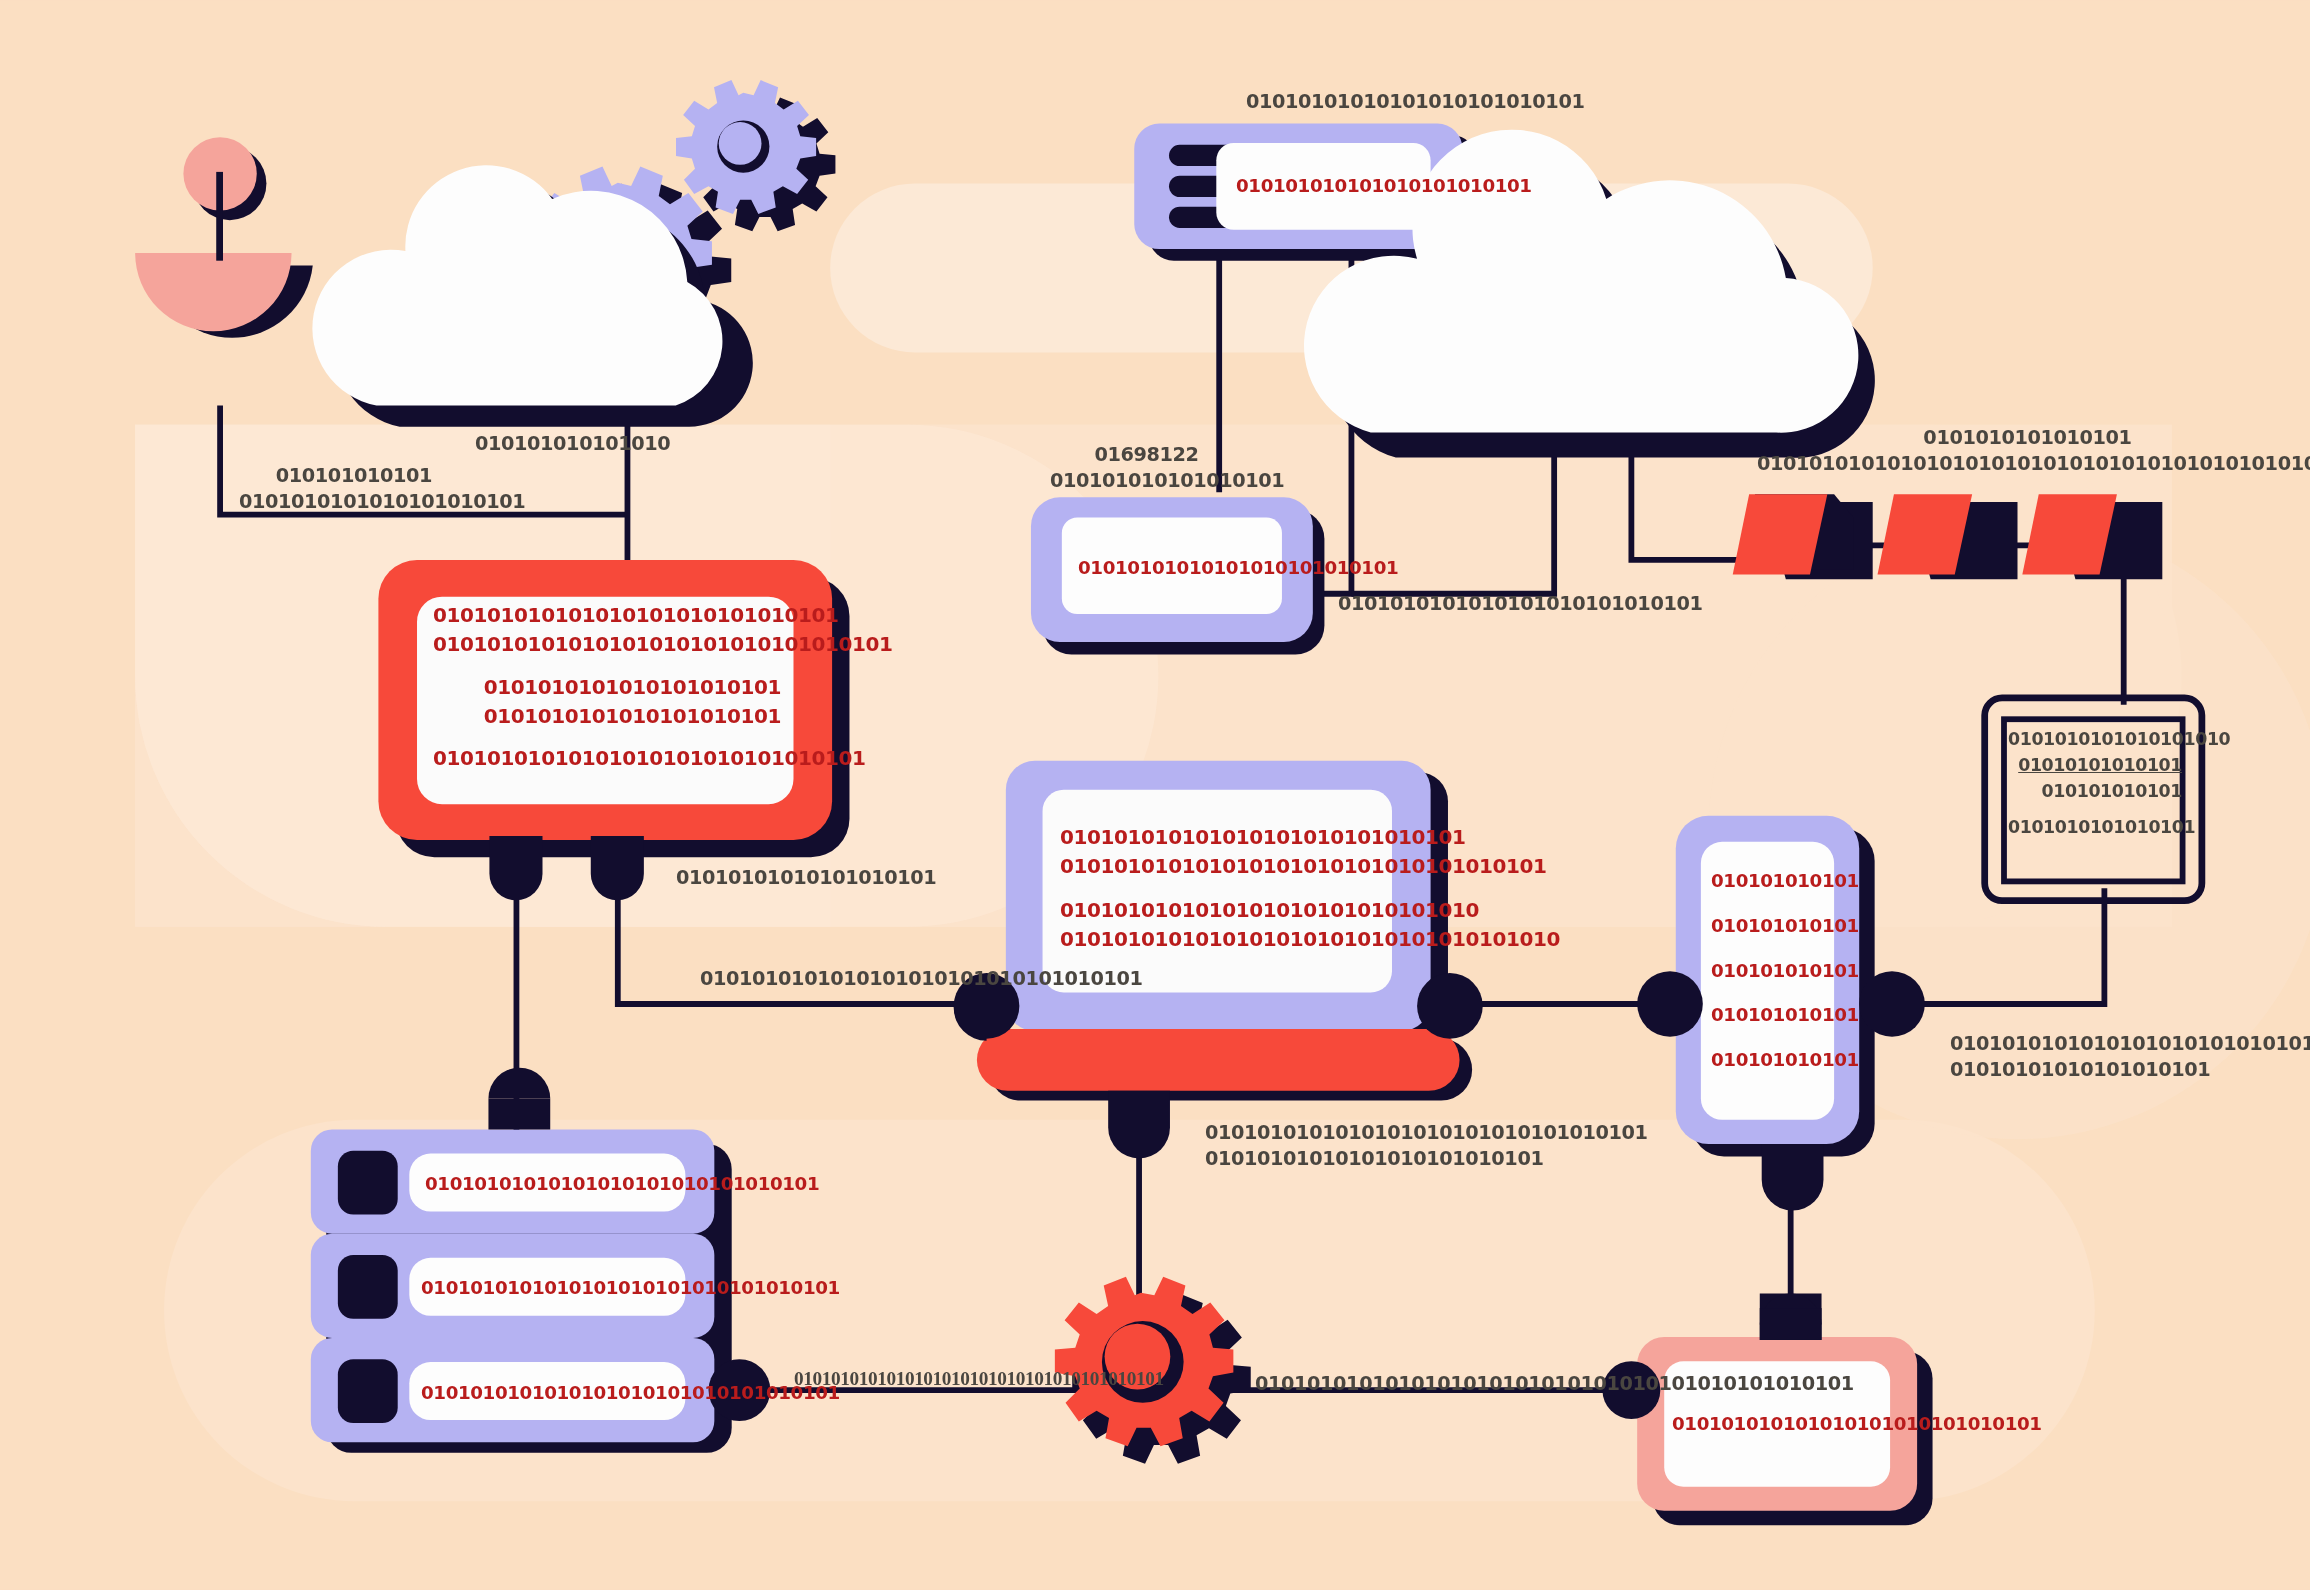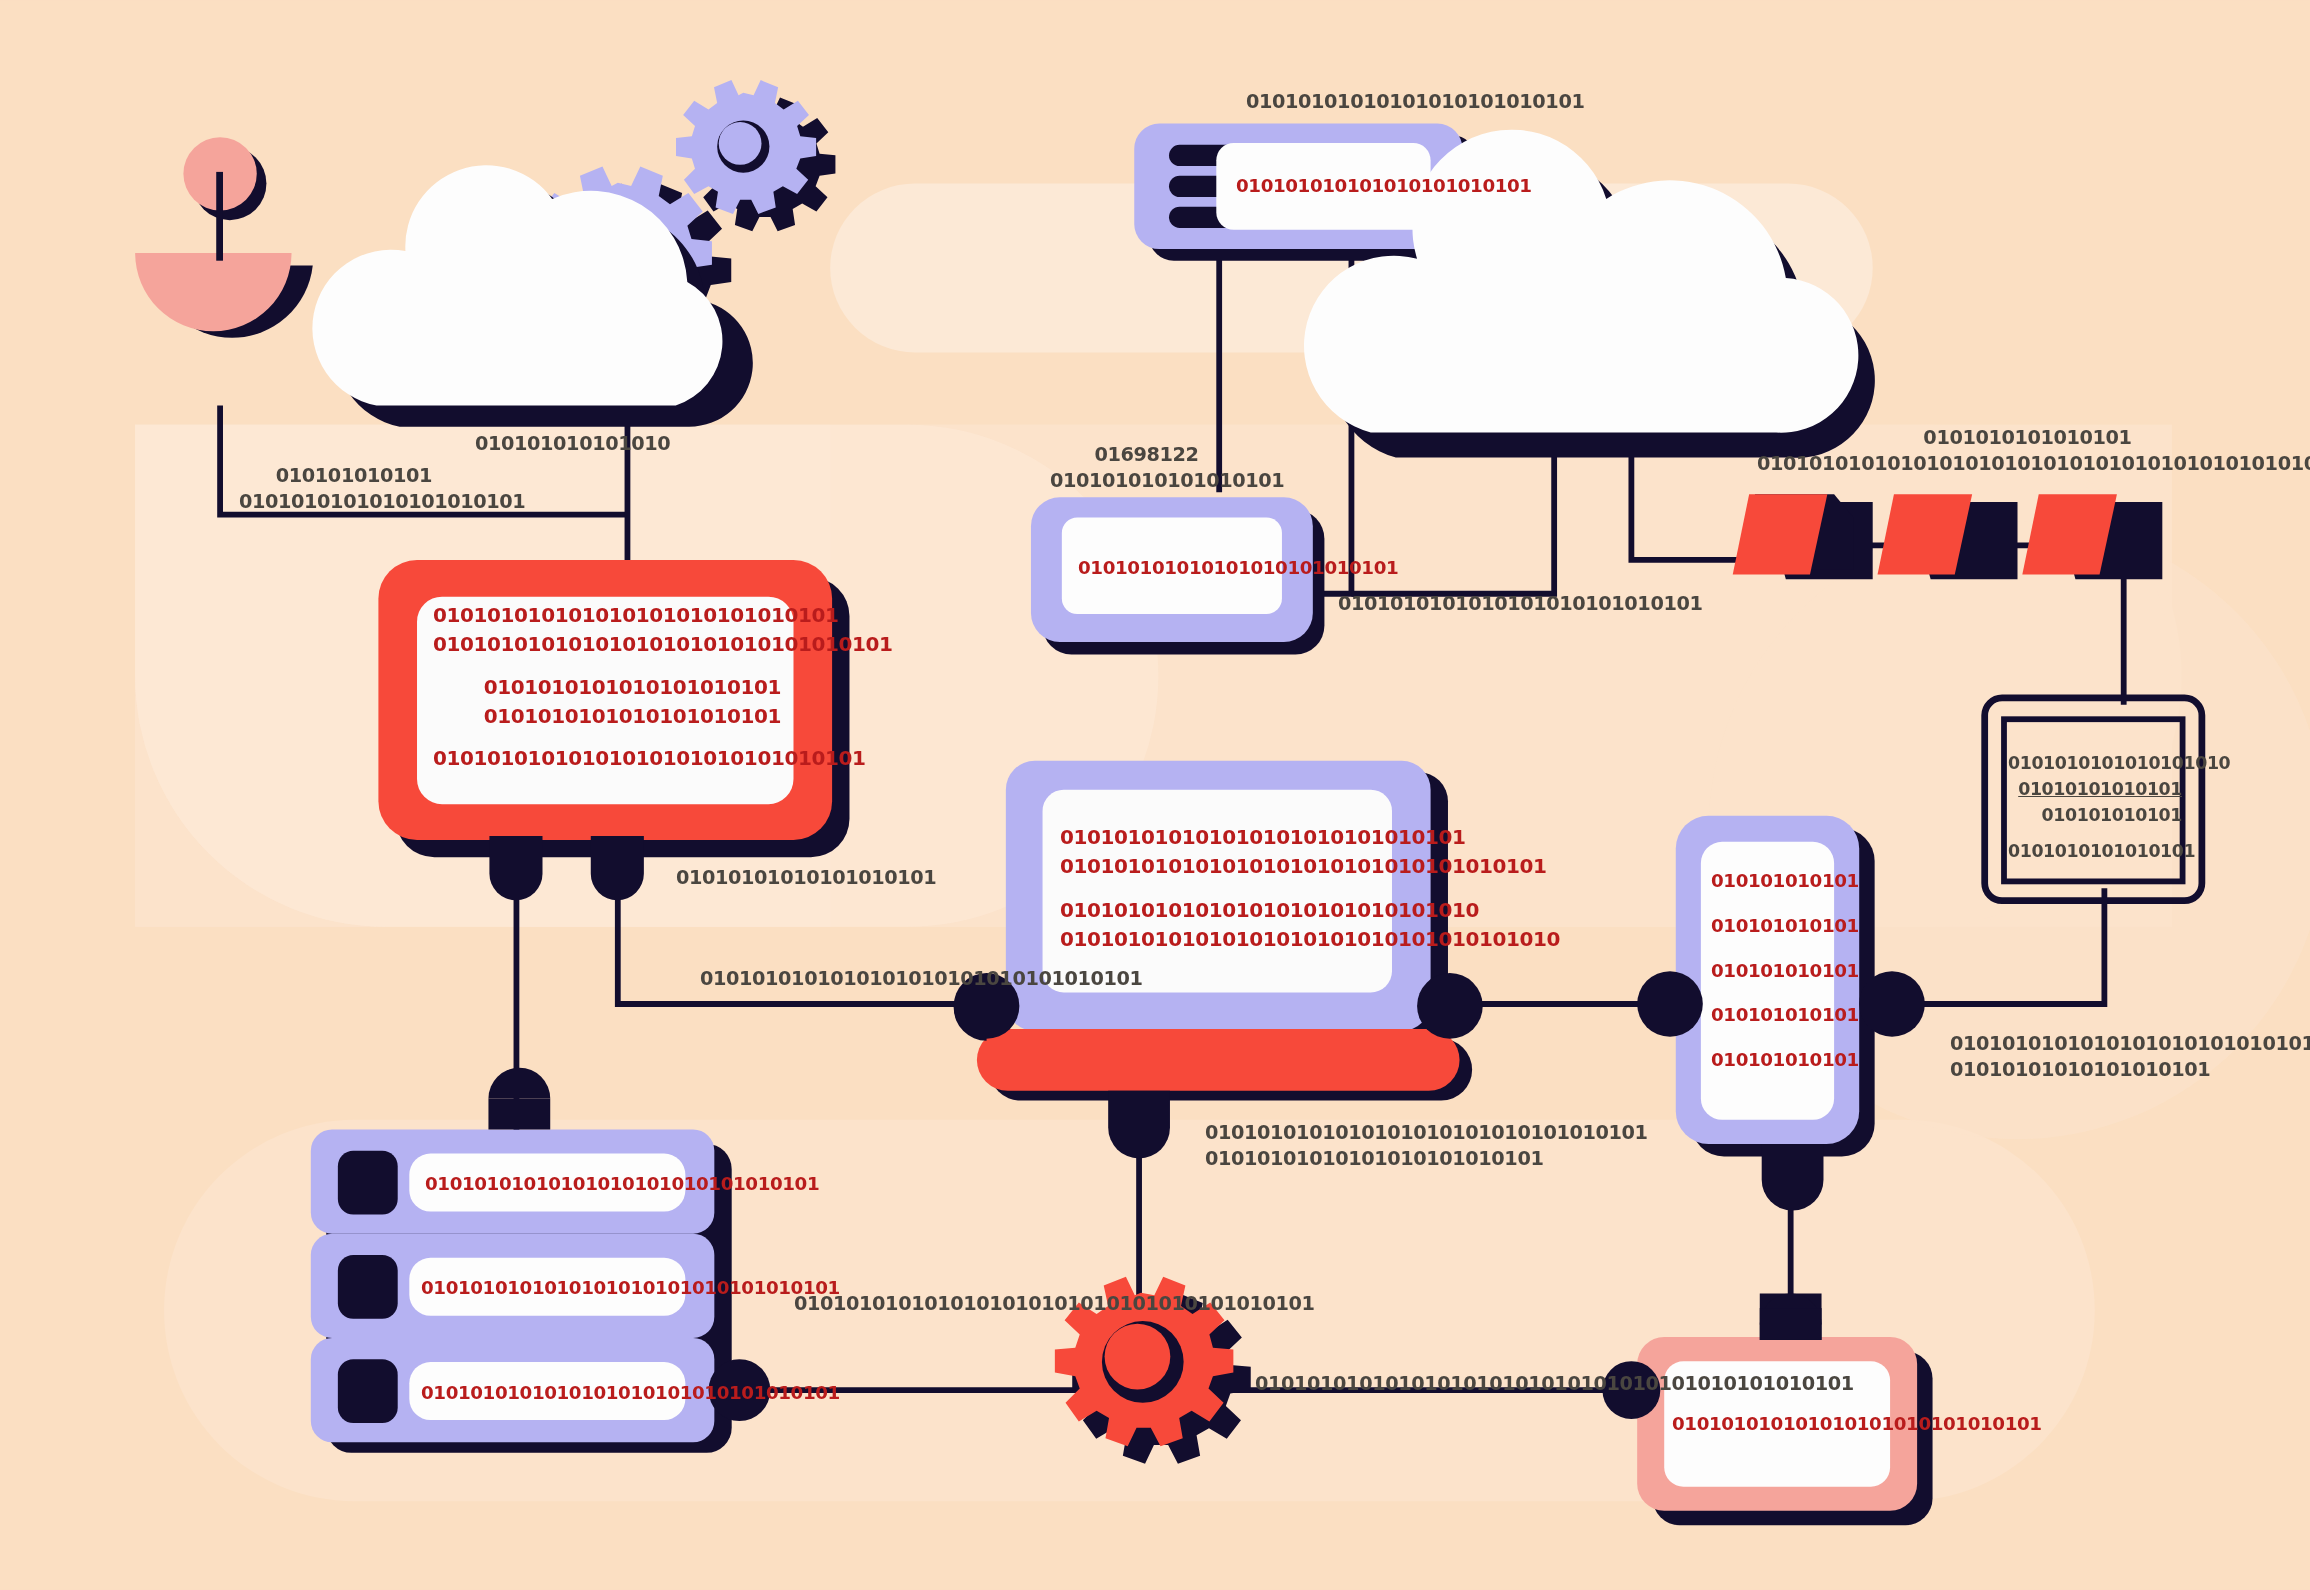"0101010101010101010" .lbl-sm { margin-top: 24px -> none }
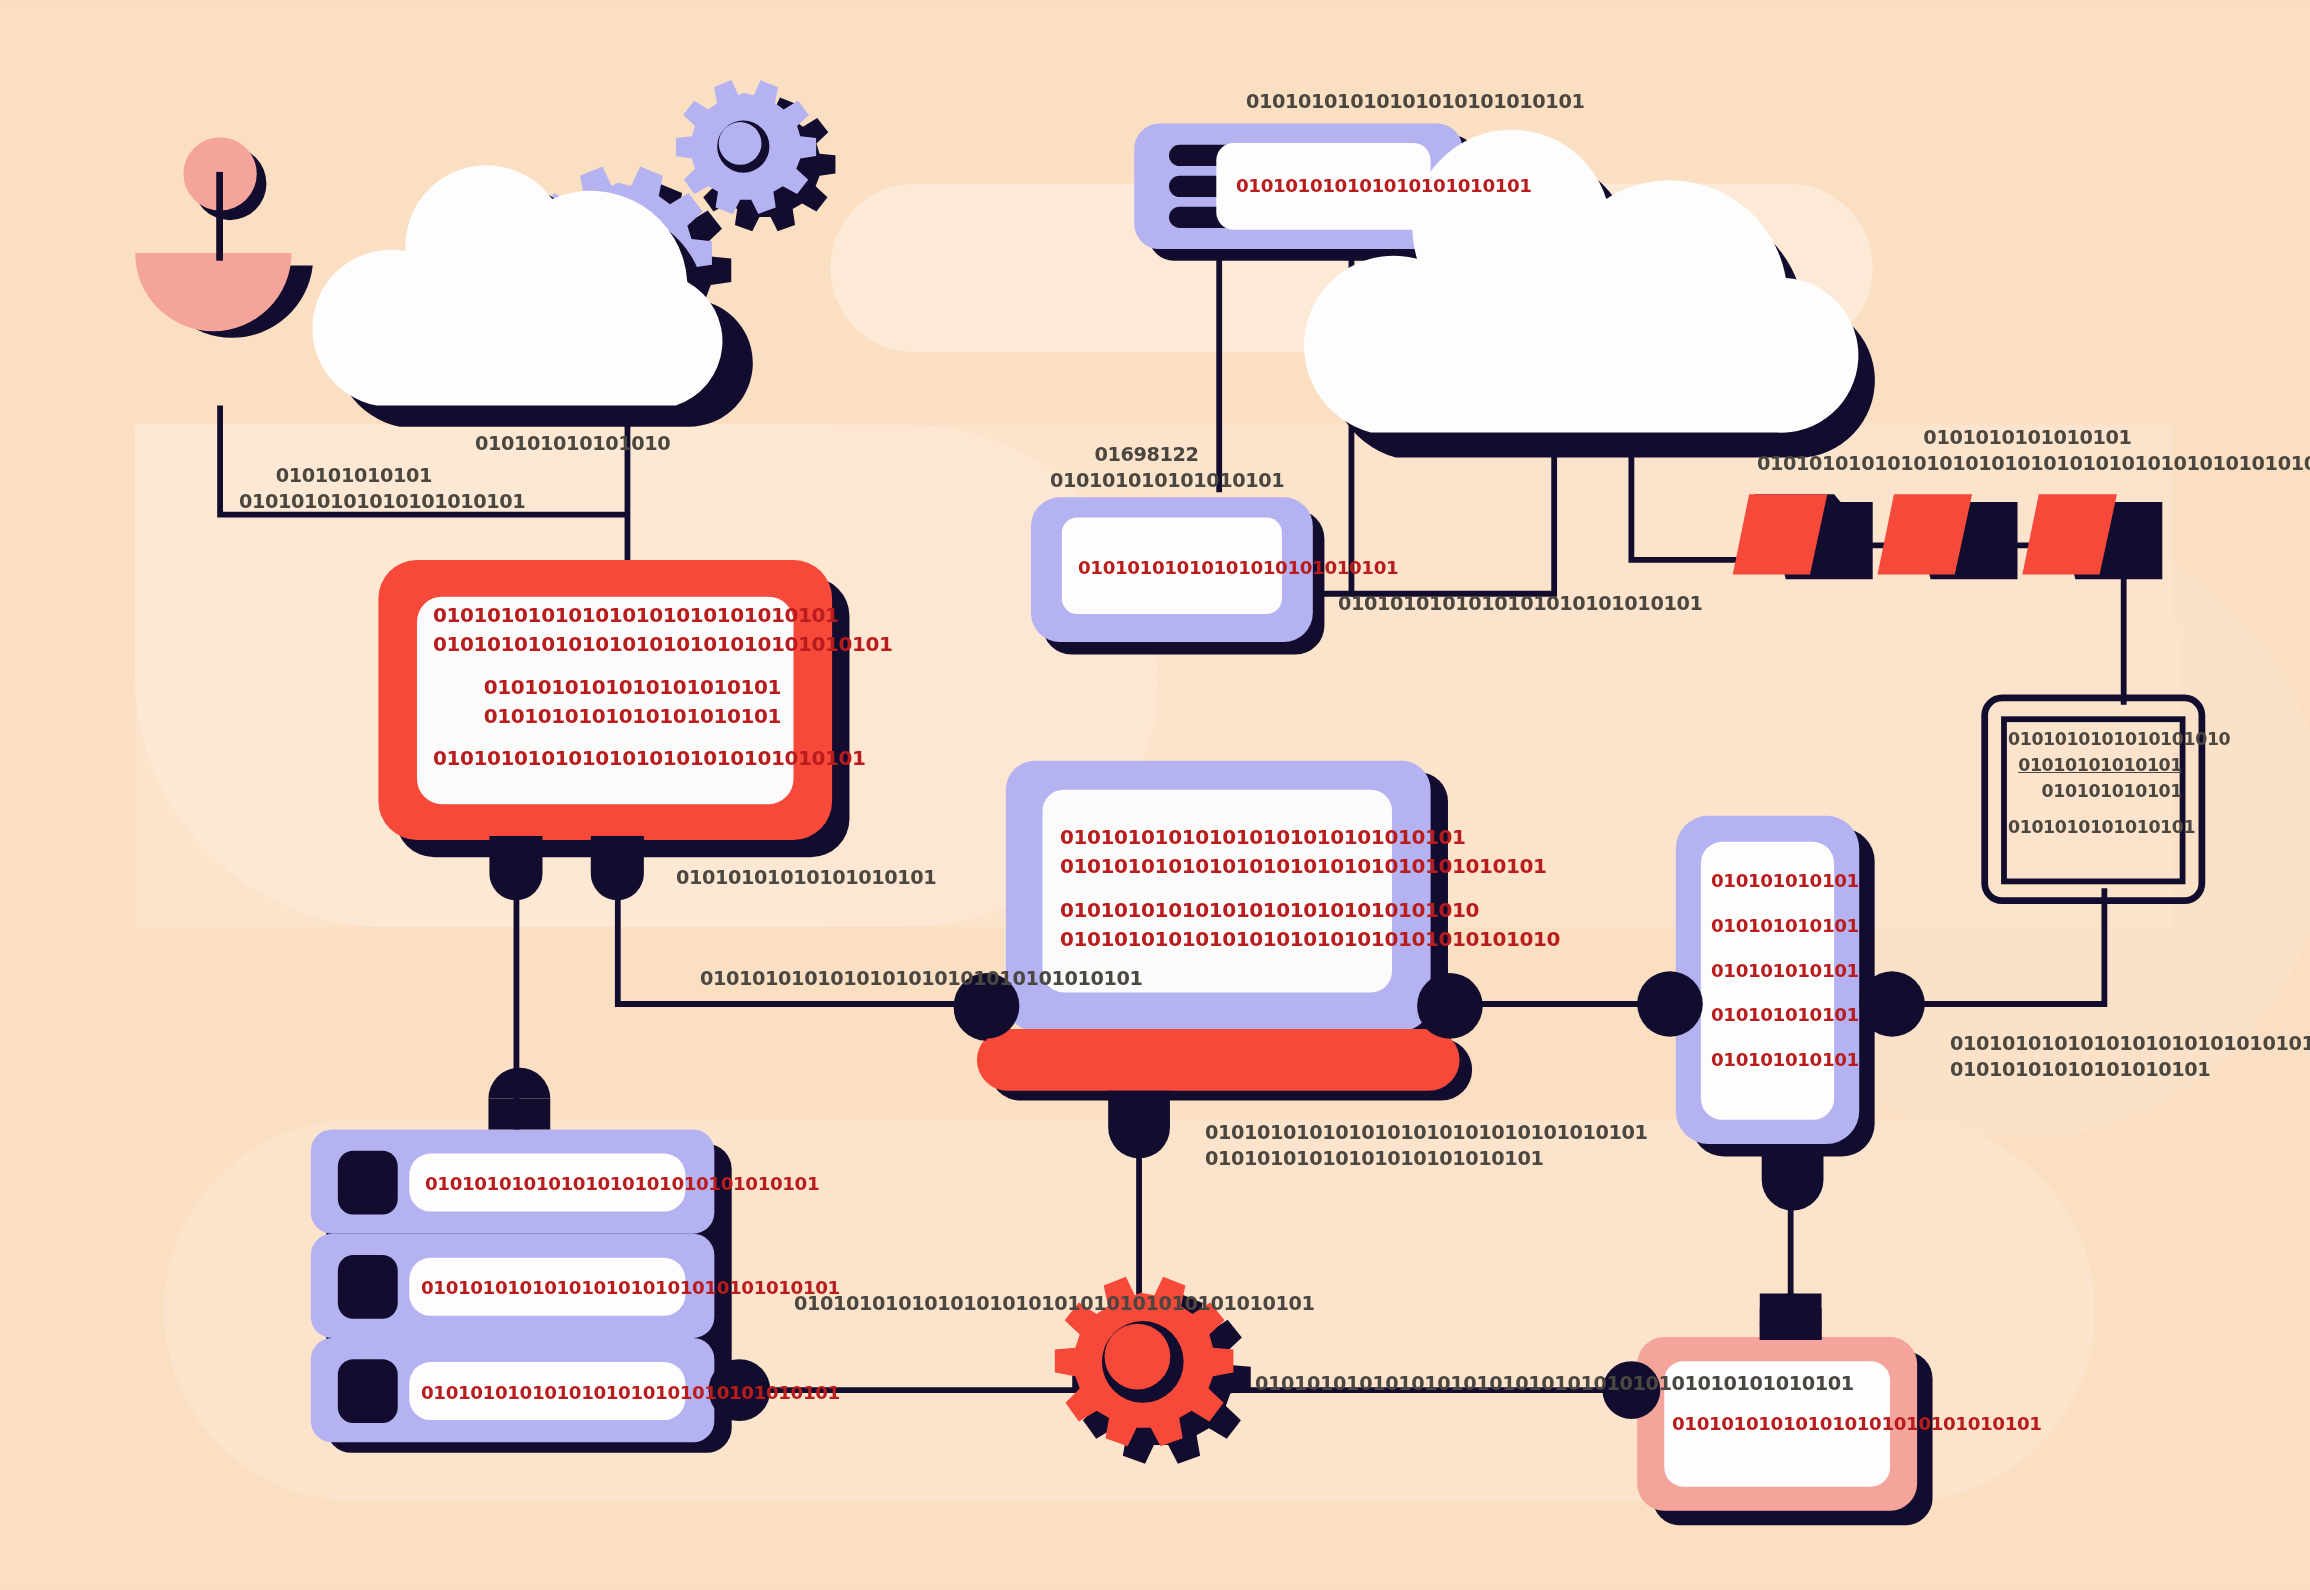"0101010101010101010101010101010101010101" div.bintext { font-family: none -> Liberation Serif, serif; top: 1291px -> 1366px }
